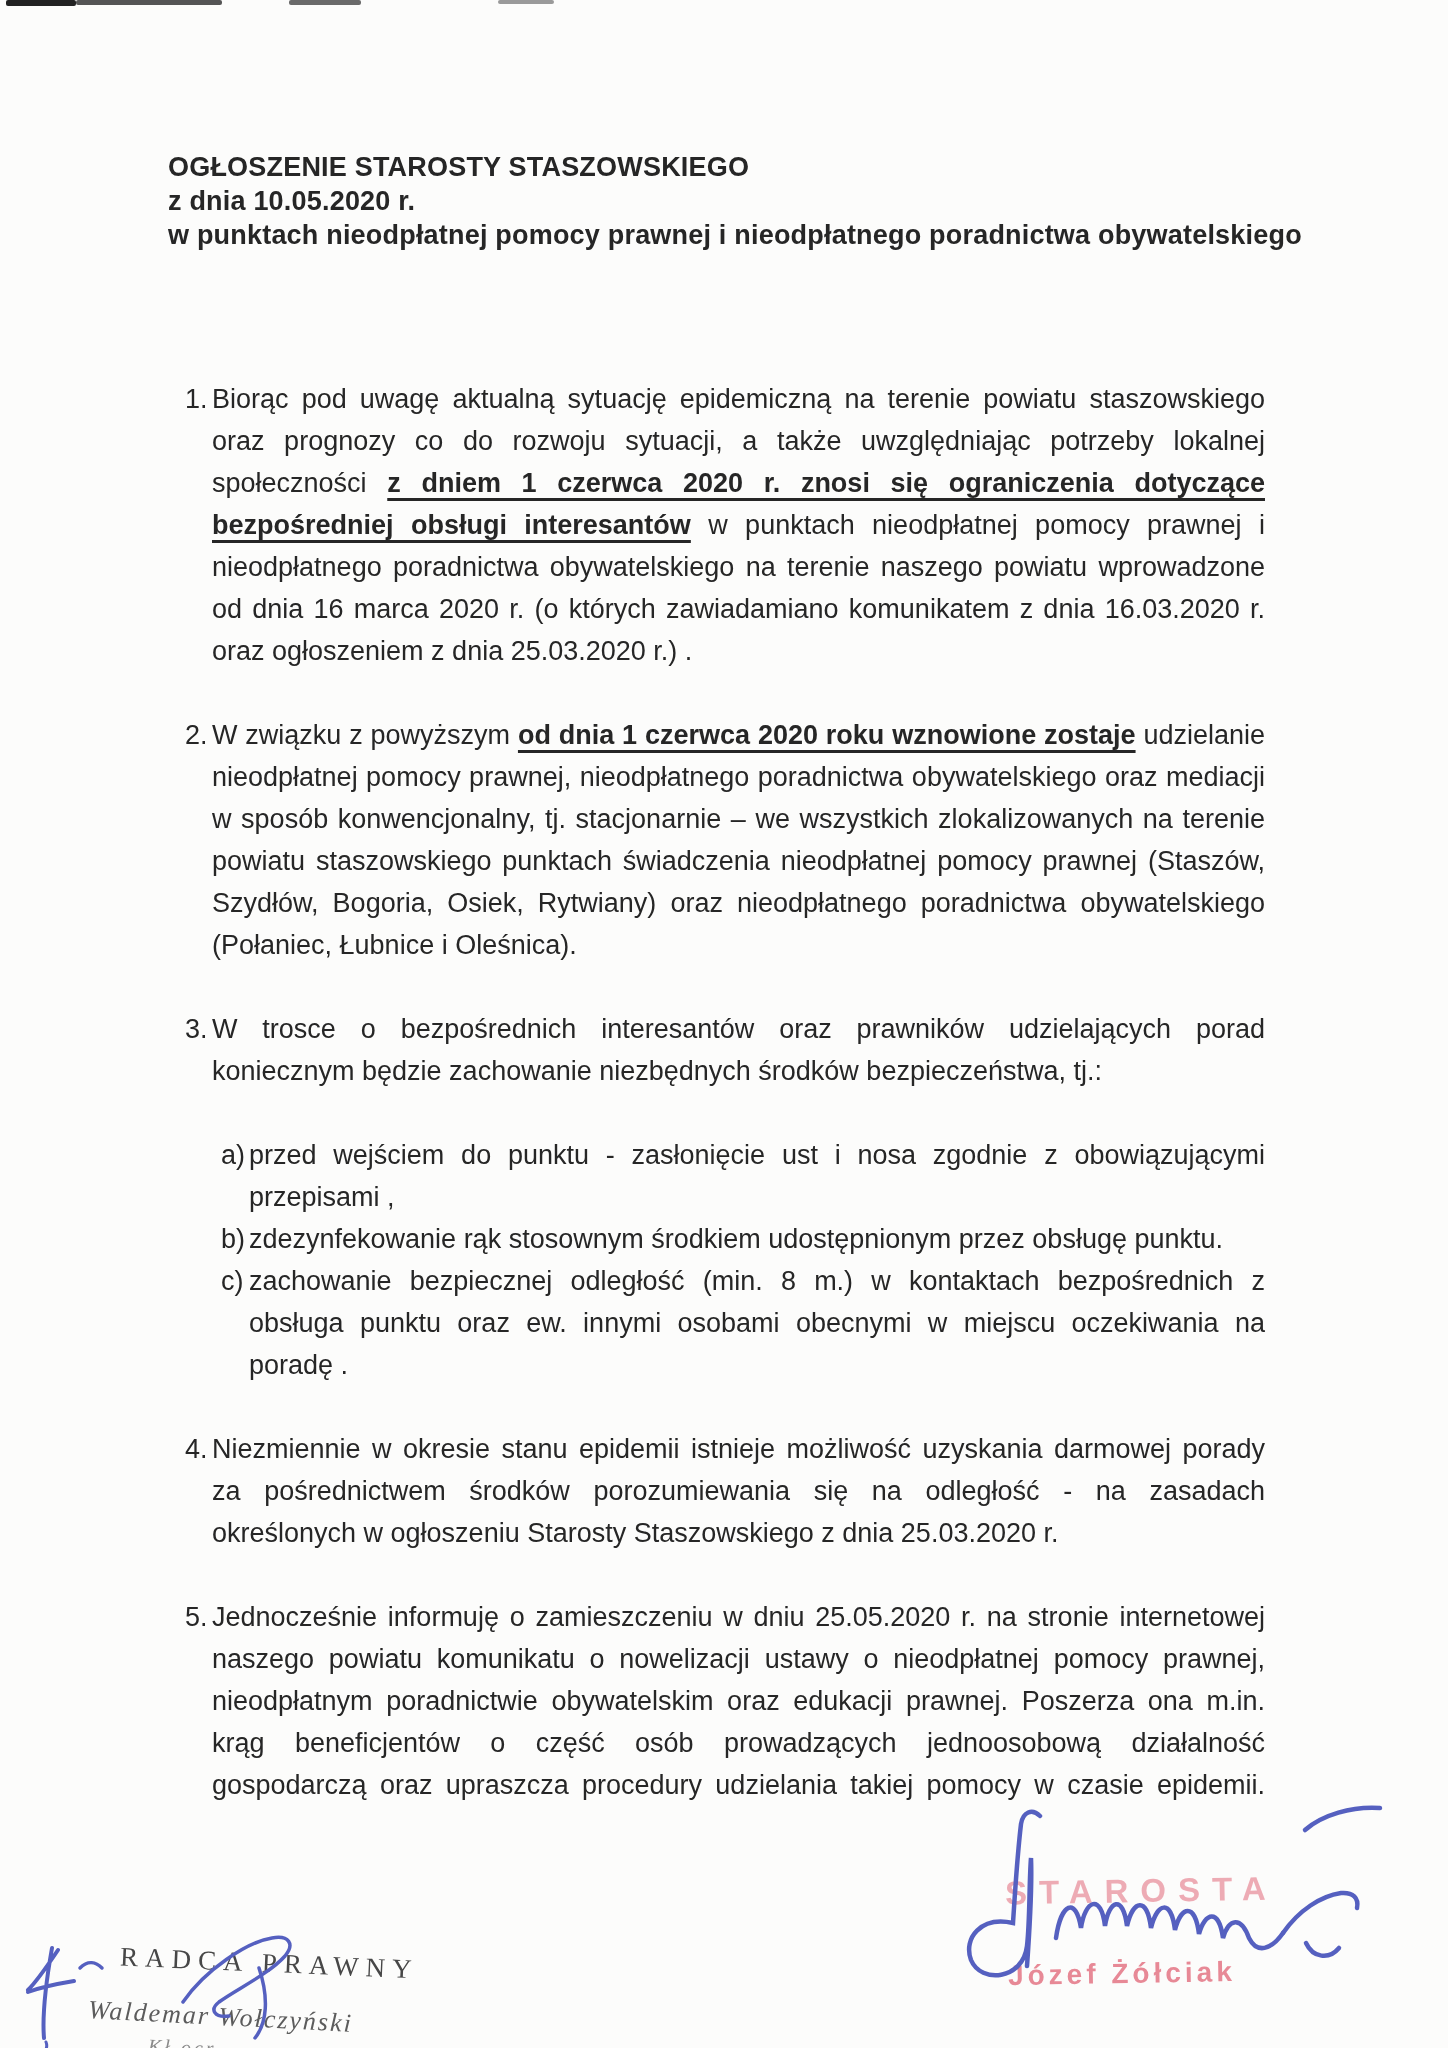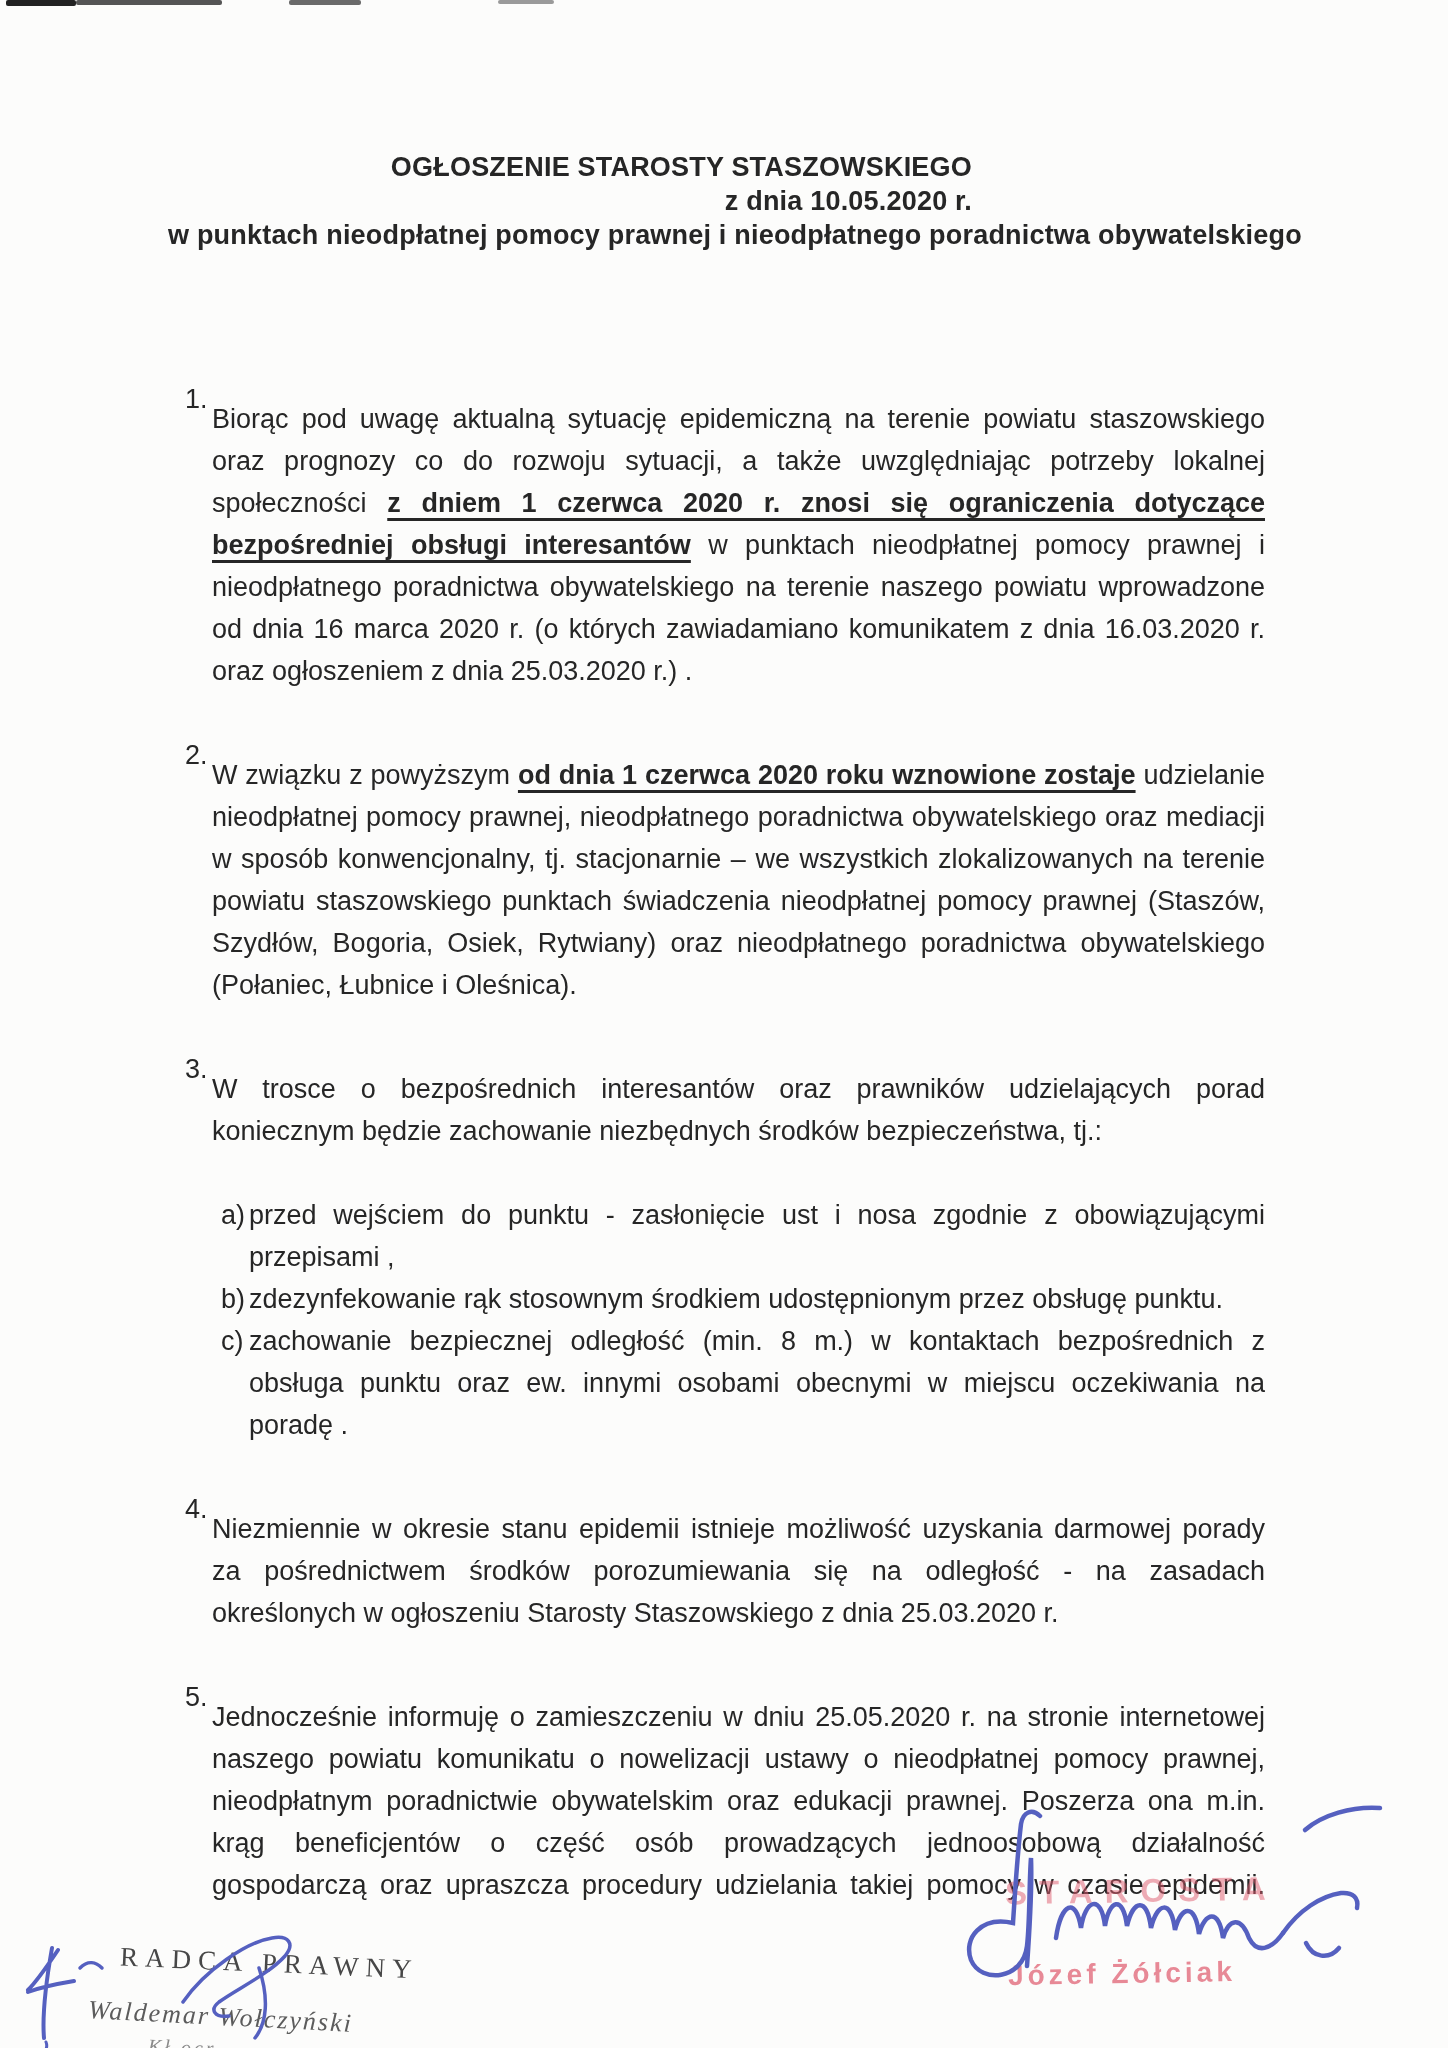"OGŁOSZENIE STAROSTY STASZOWSKIEGO" .doc-header { text-align: right -> left }
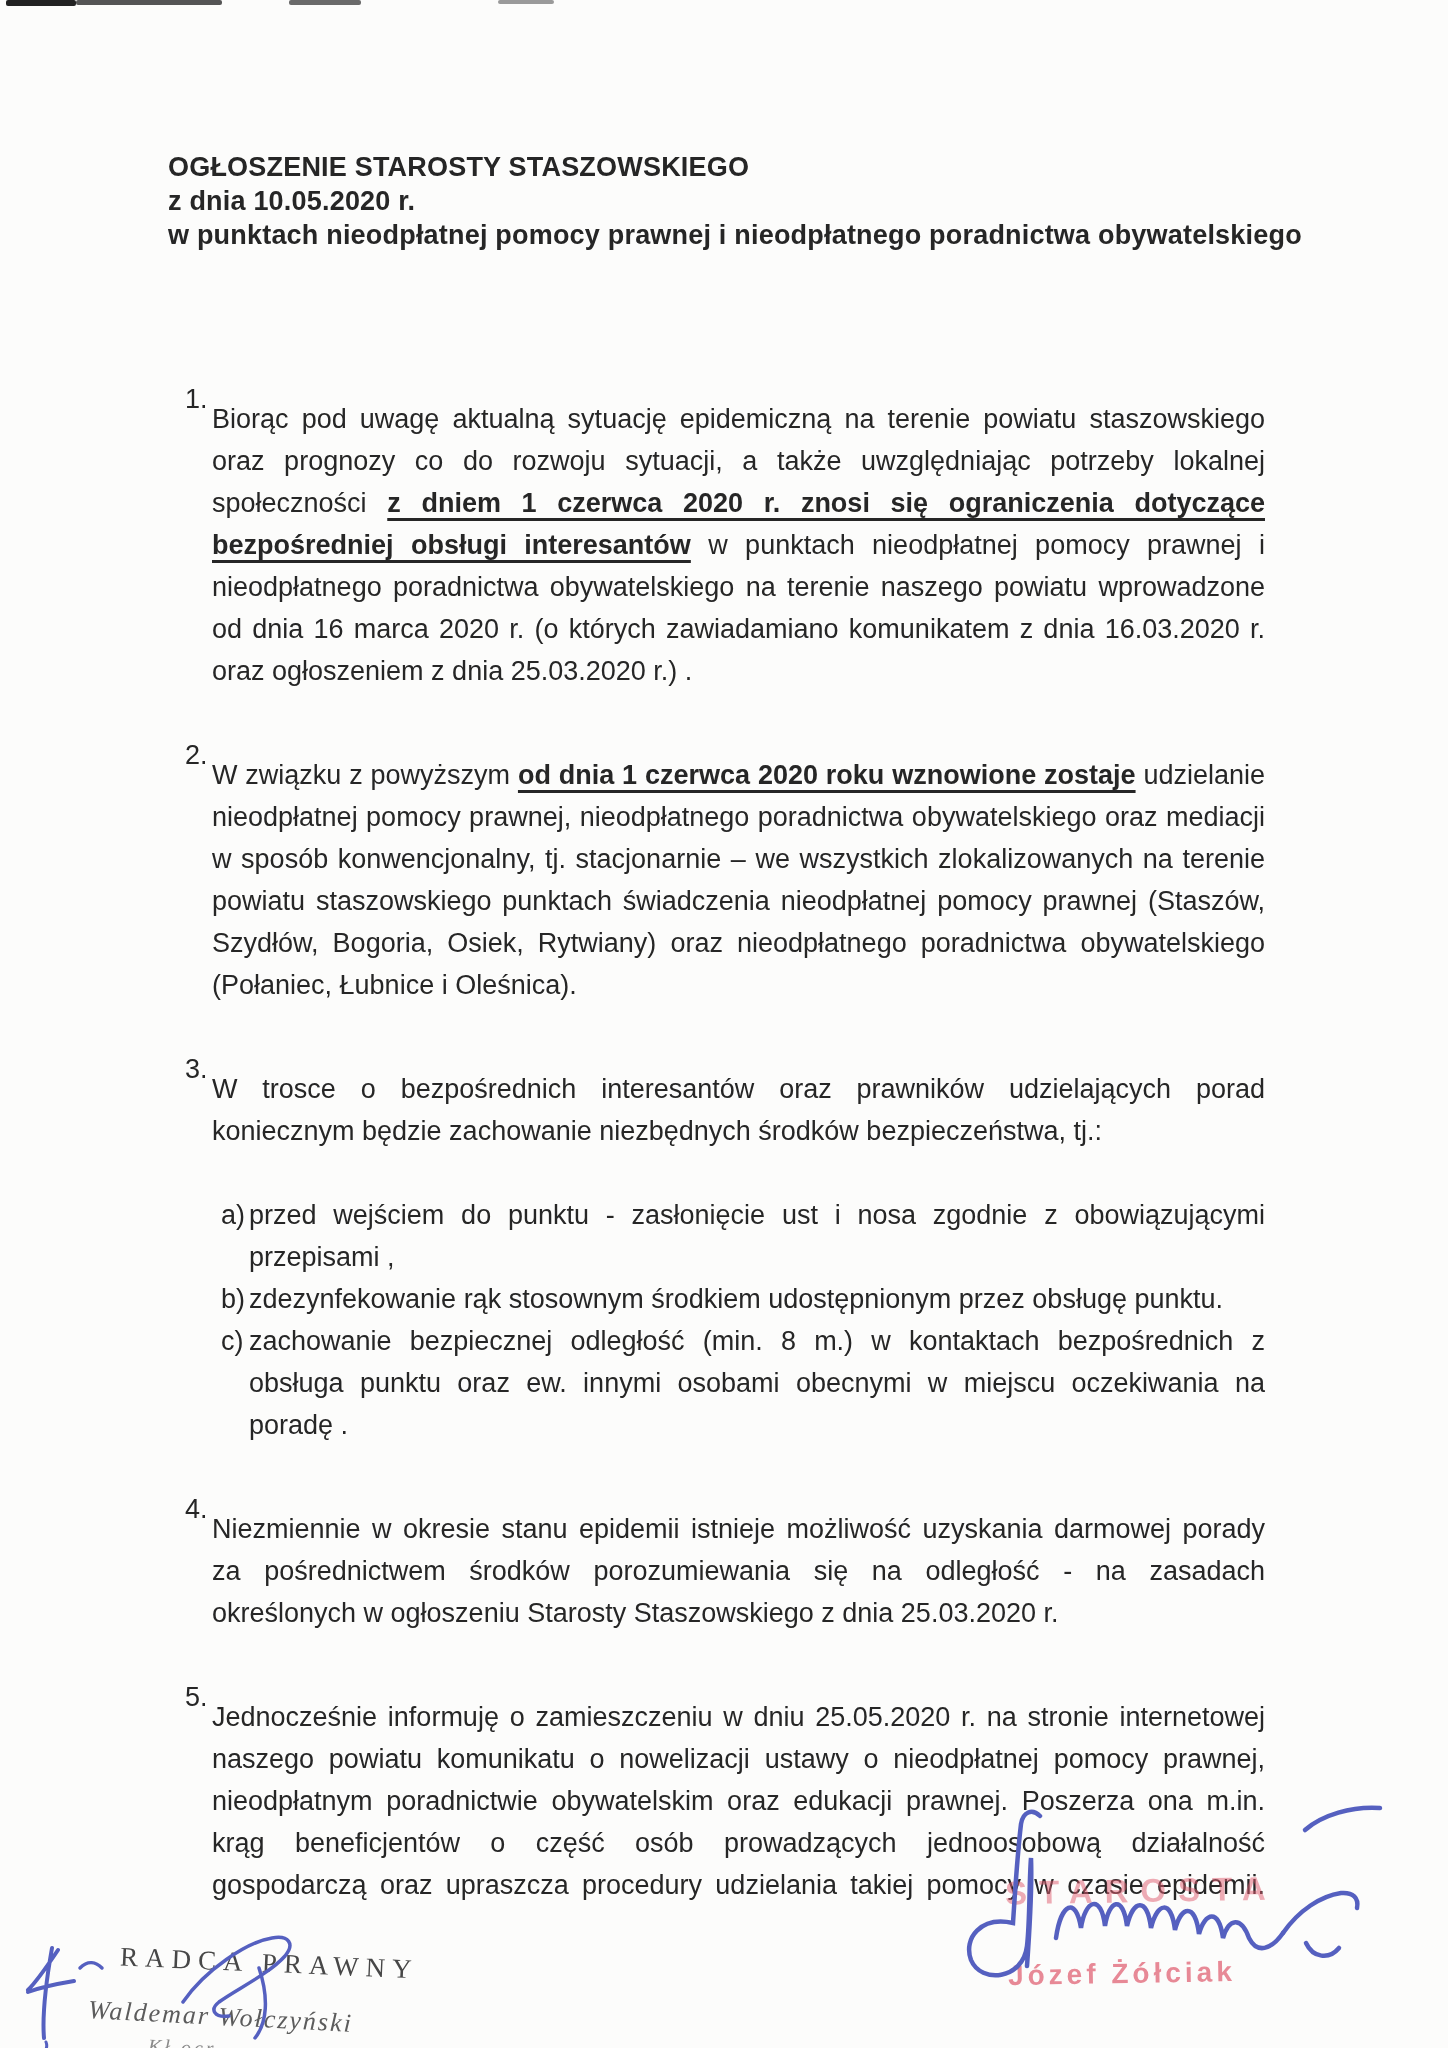"Biorąc pod uwagę aktualną sytuację" .item .txt { margin-top: 20px -> none }
